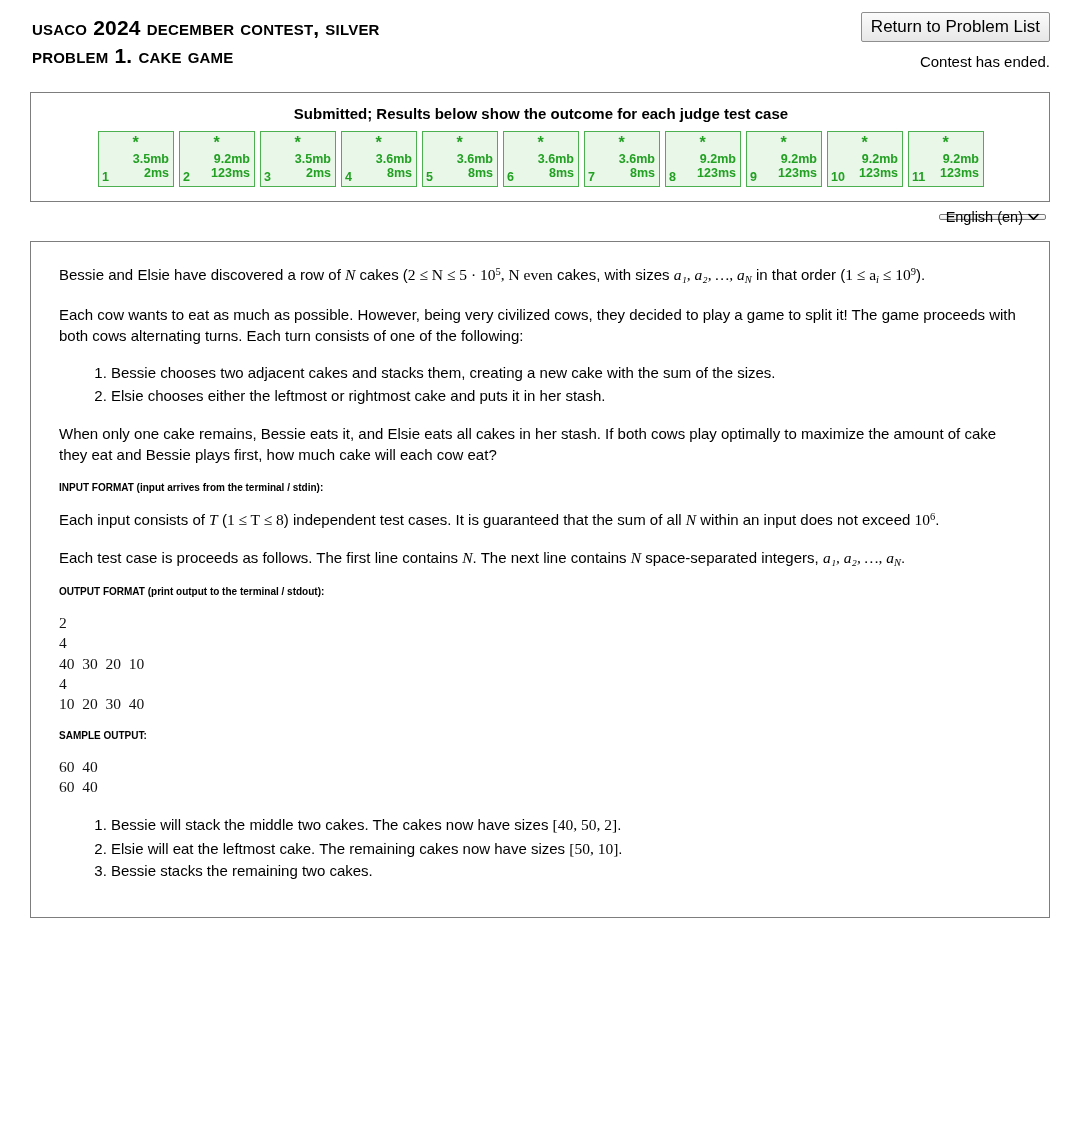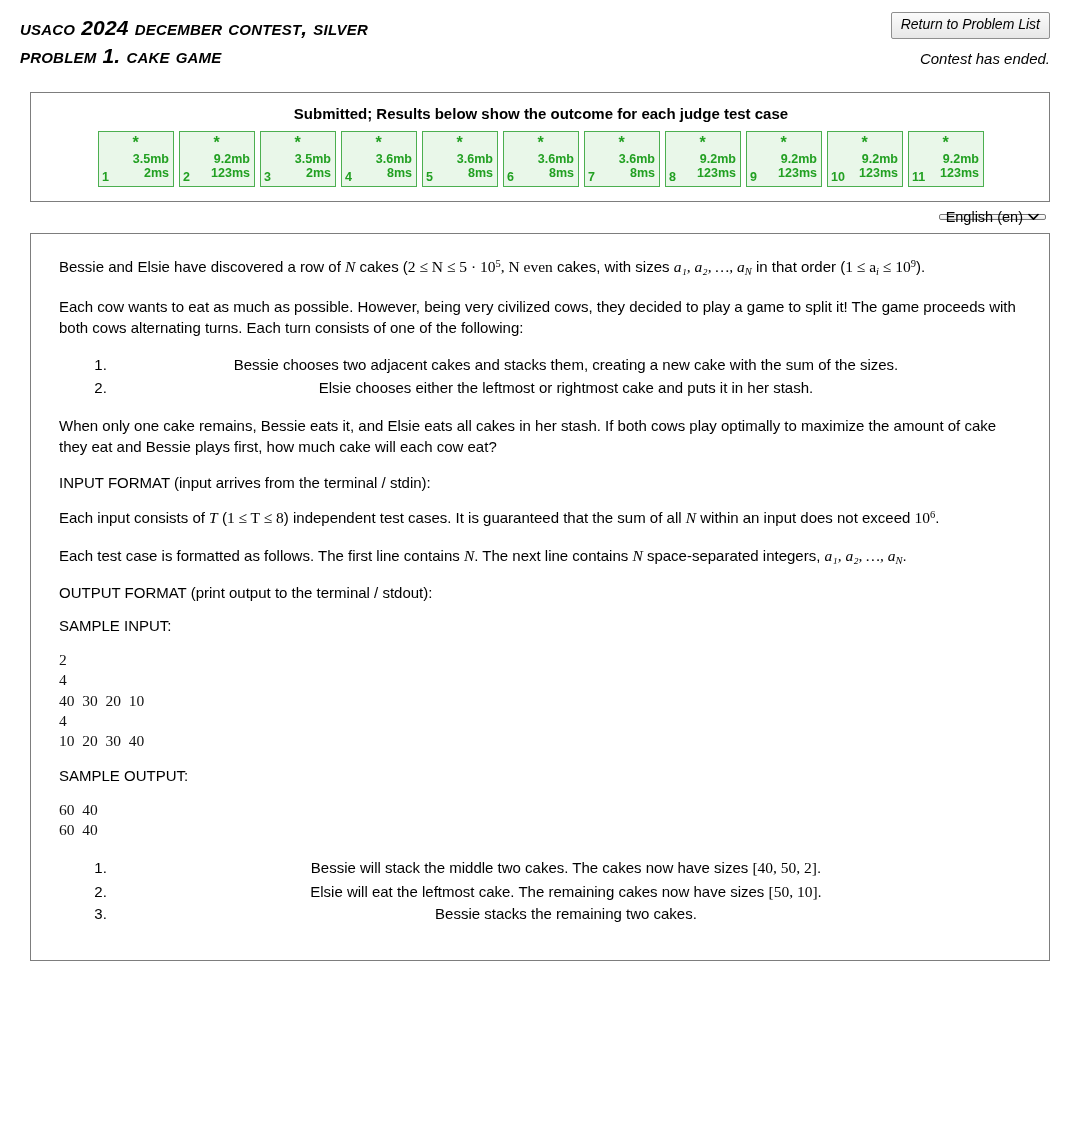"usaco 2024 december contest, silver" .header-wrap { font-style: italic -> none; padding: 14px 32px 0 20px -> 14px 32px 0 32px }
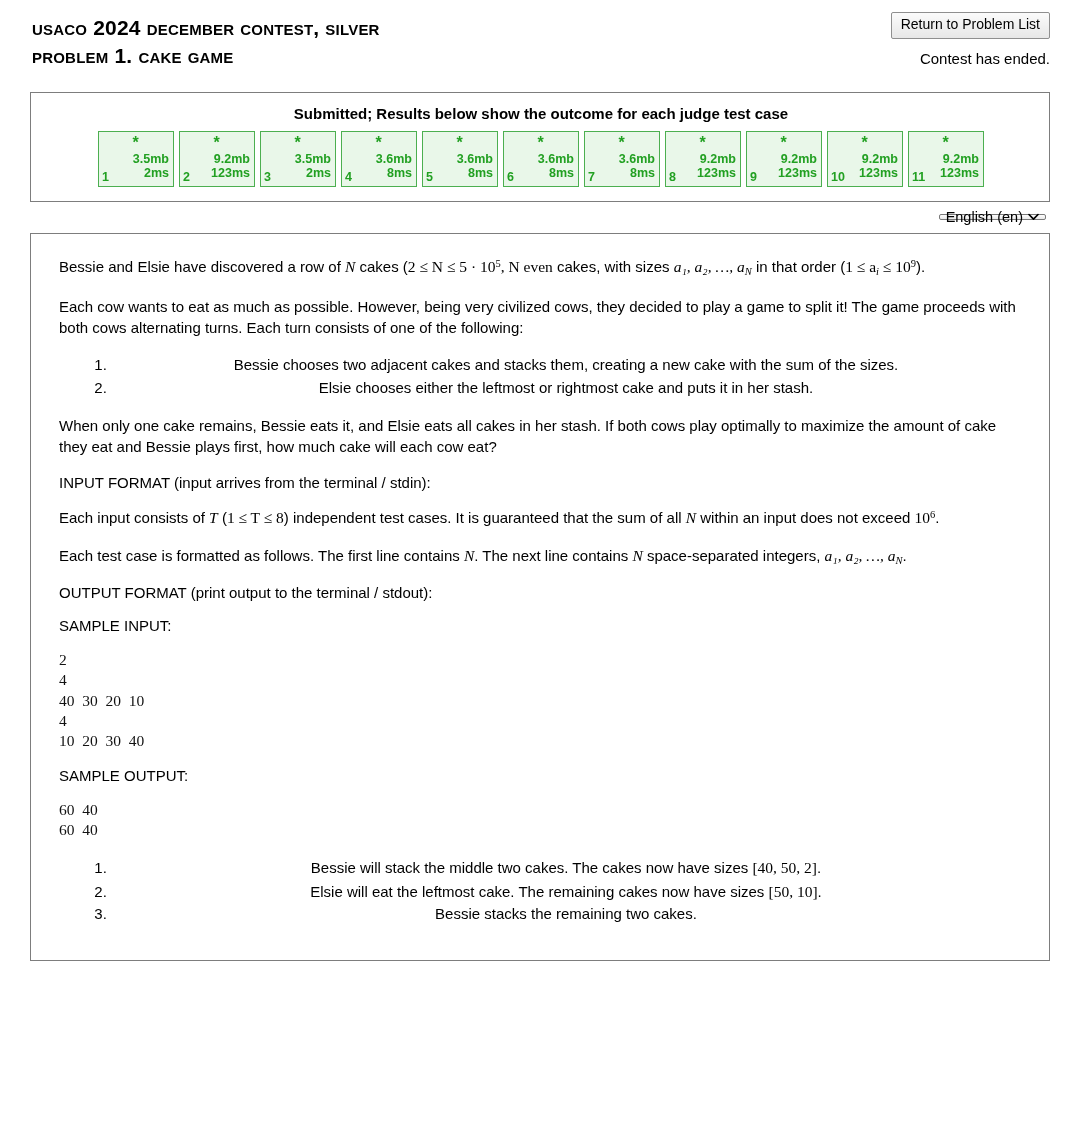"Return to Problem List" .btn-problem-list { font-size: 14px -> 17px }
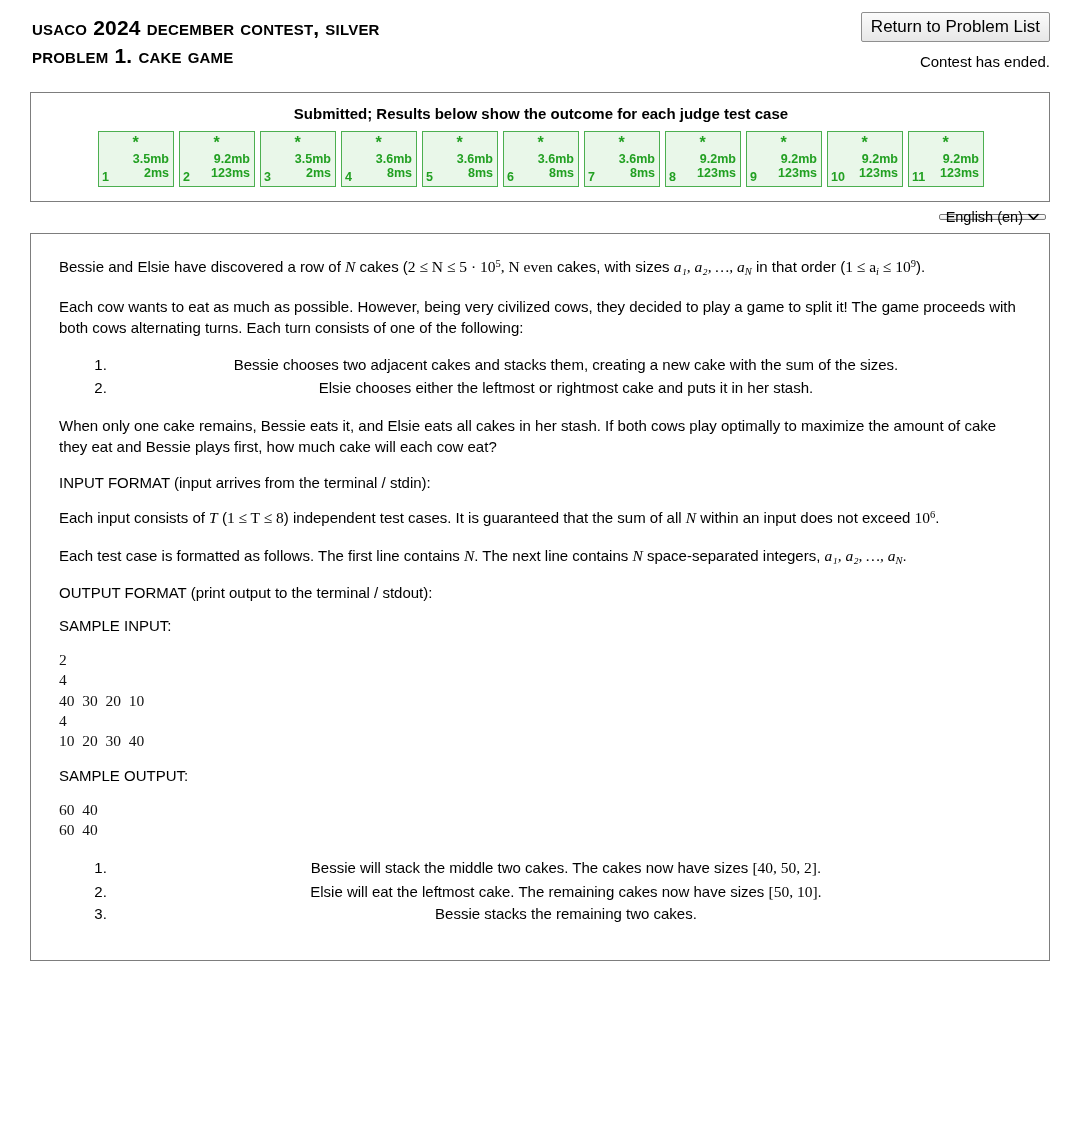"Bessie and Elsie have discovered" .panel-problem { margin-top: 8px -> 16px }
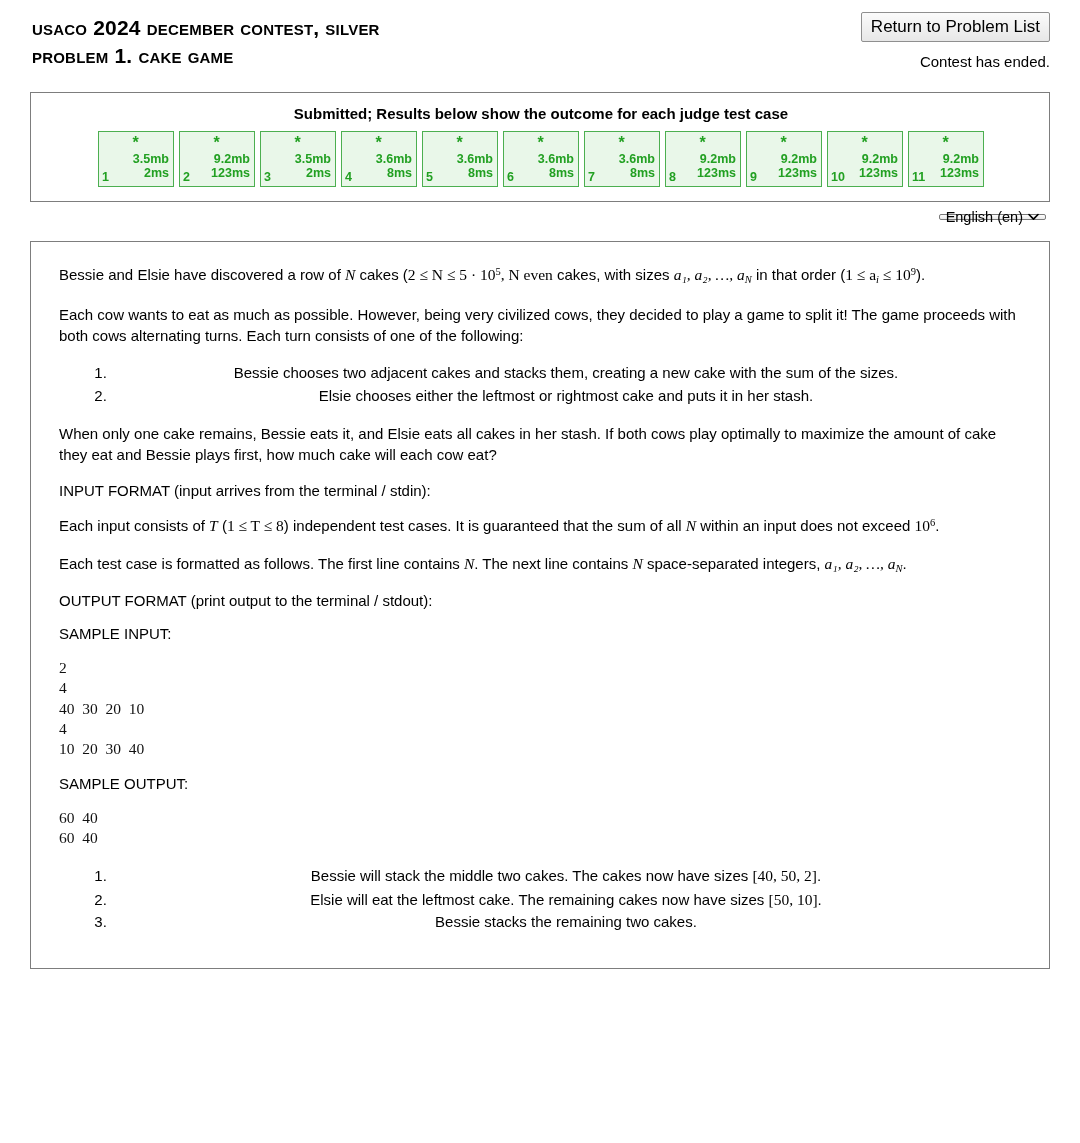"Bessie chooses two adjacent cakes" .panel-problem ol li { text-align: center -> none }
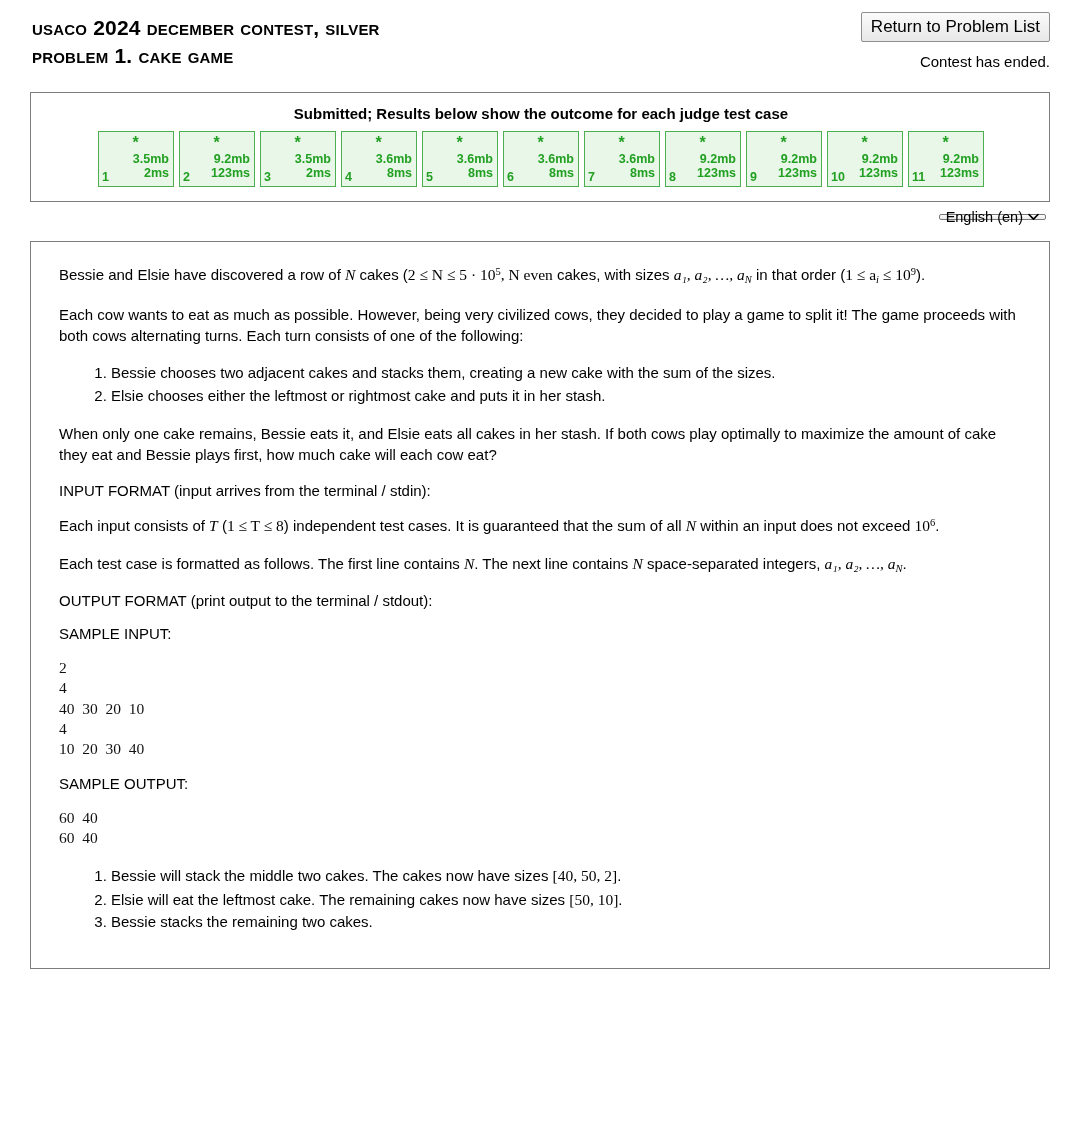"INPUT FORMAT (input arrives from" .fmt-heading { font-size: 15px -> 10px; font-weight: normal -> bold }
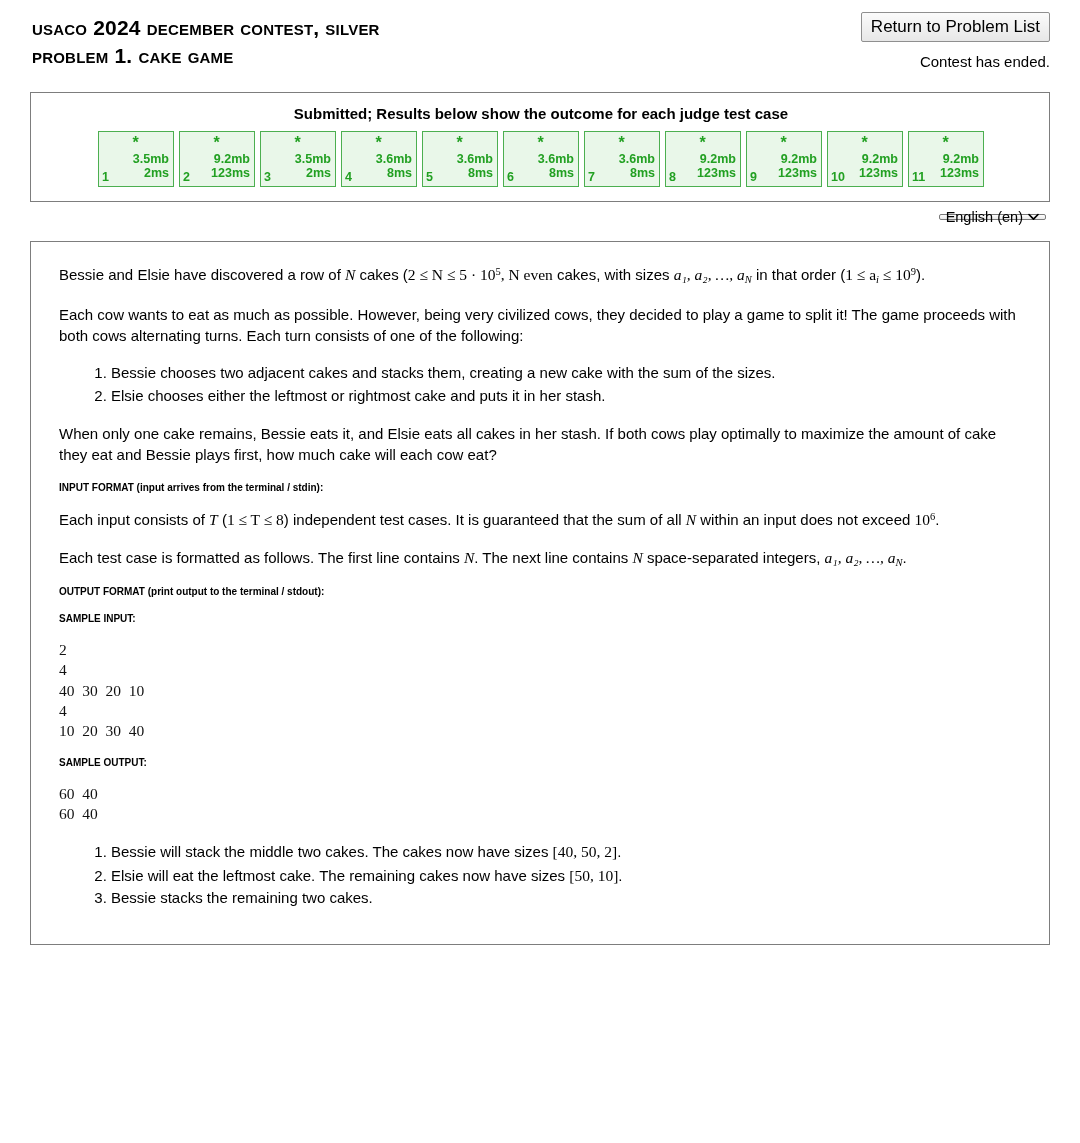"Each test case is formatted" span { text: formatted -> proceeds }
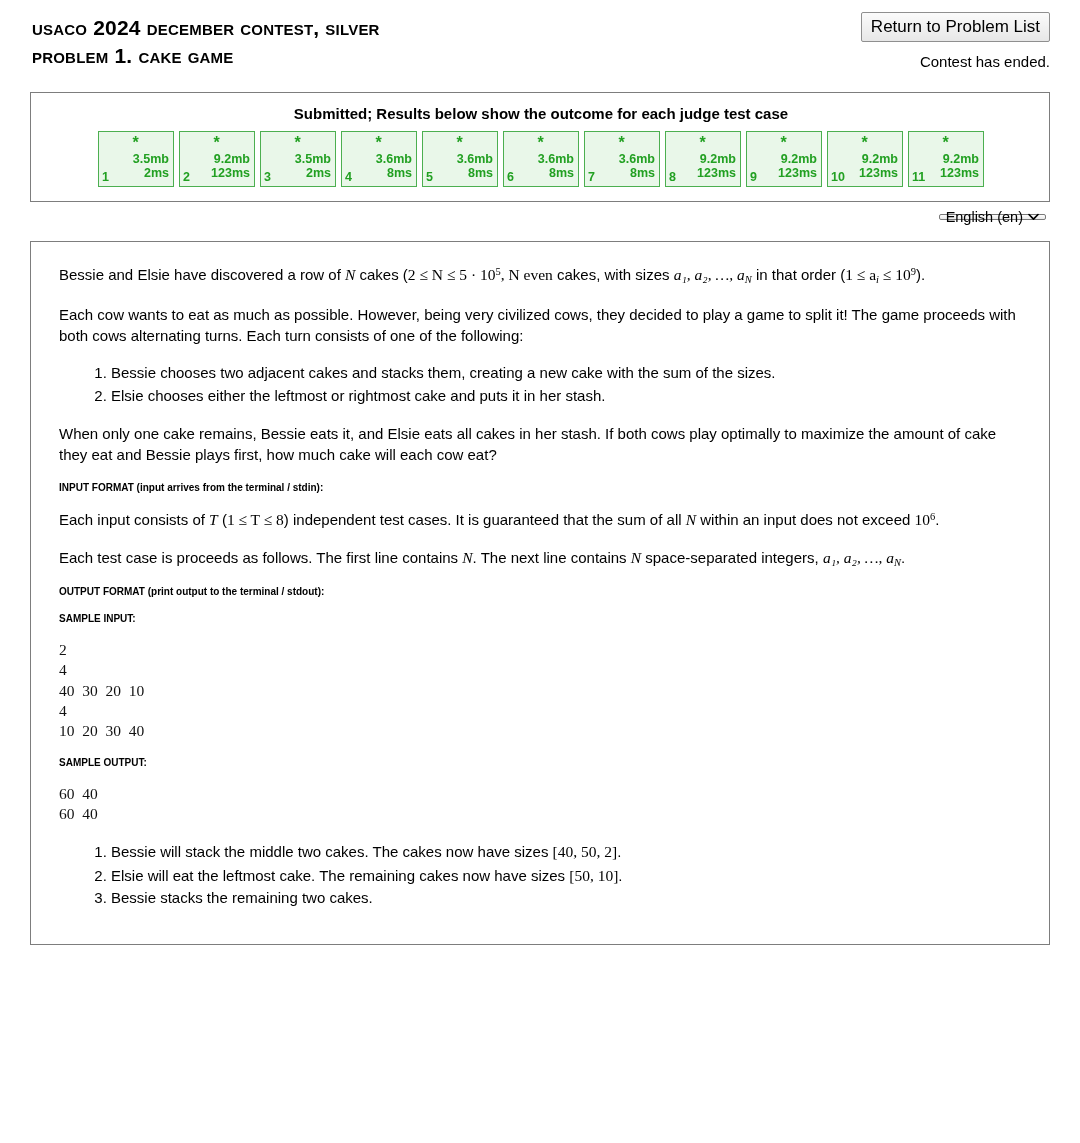"SAMPLE INPUT:" div.fmt-heading { html: <div>SAMPLE INPUT:</div> -> none }
